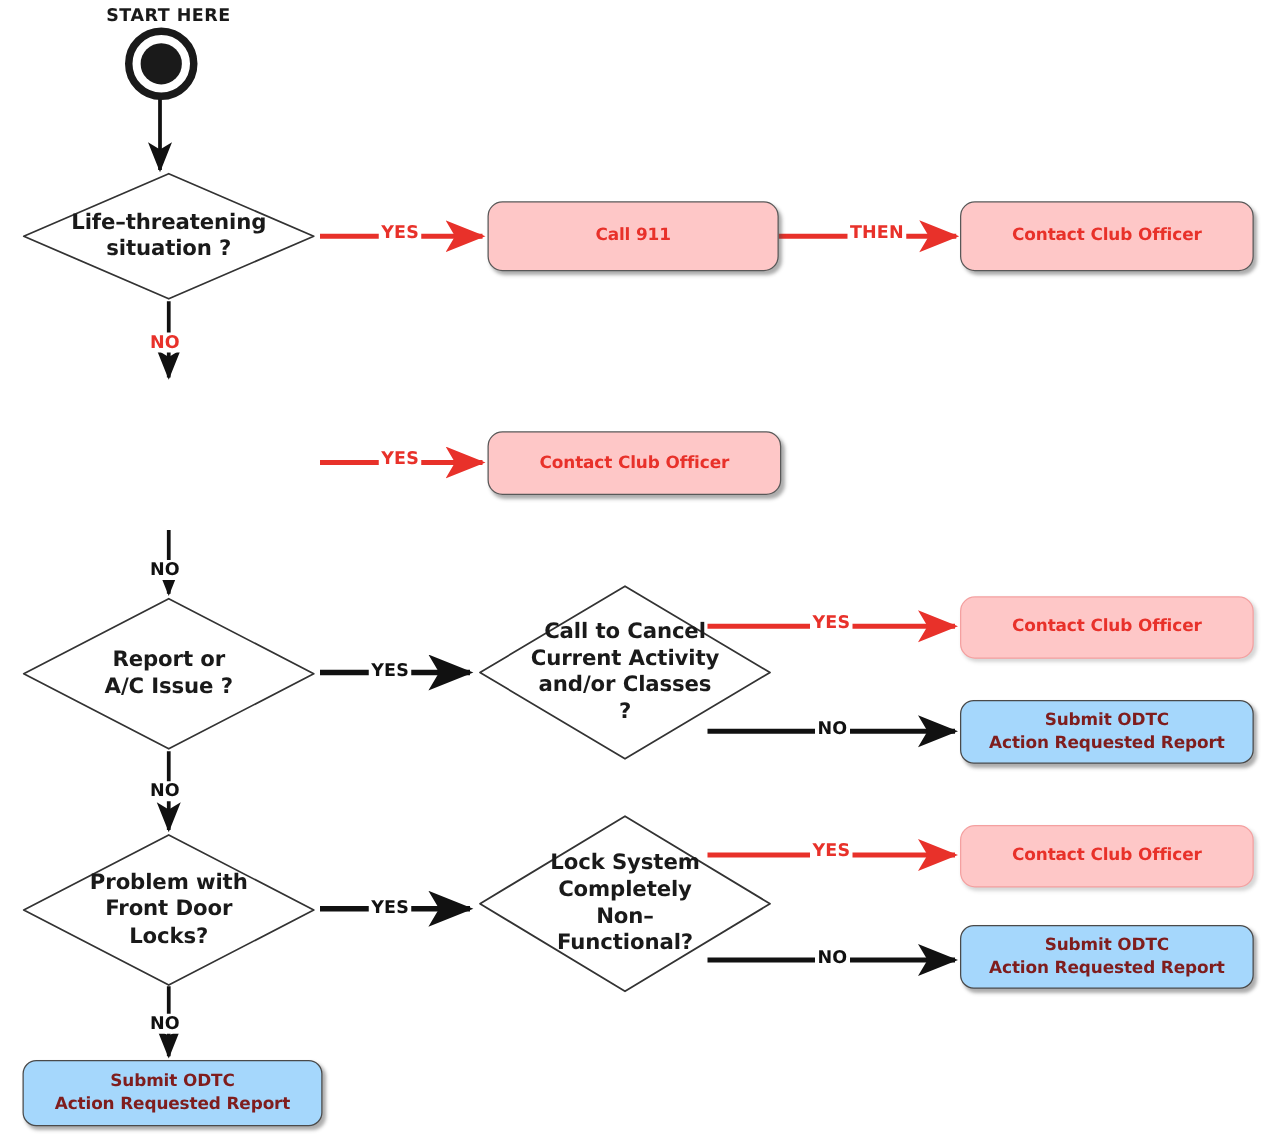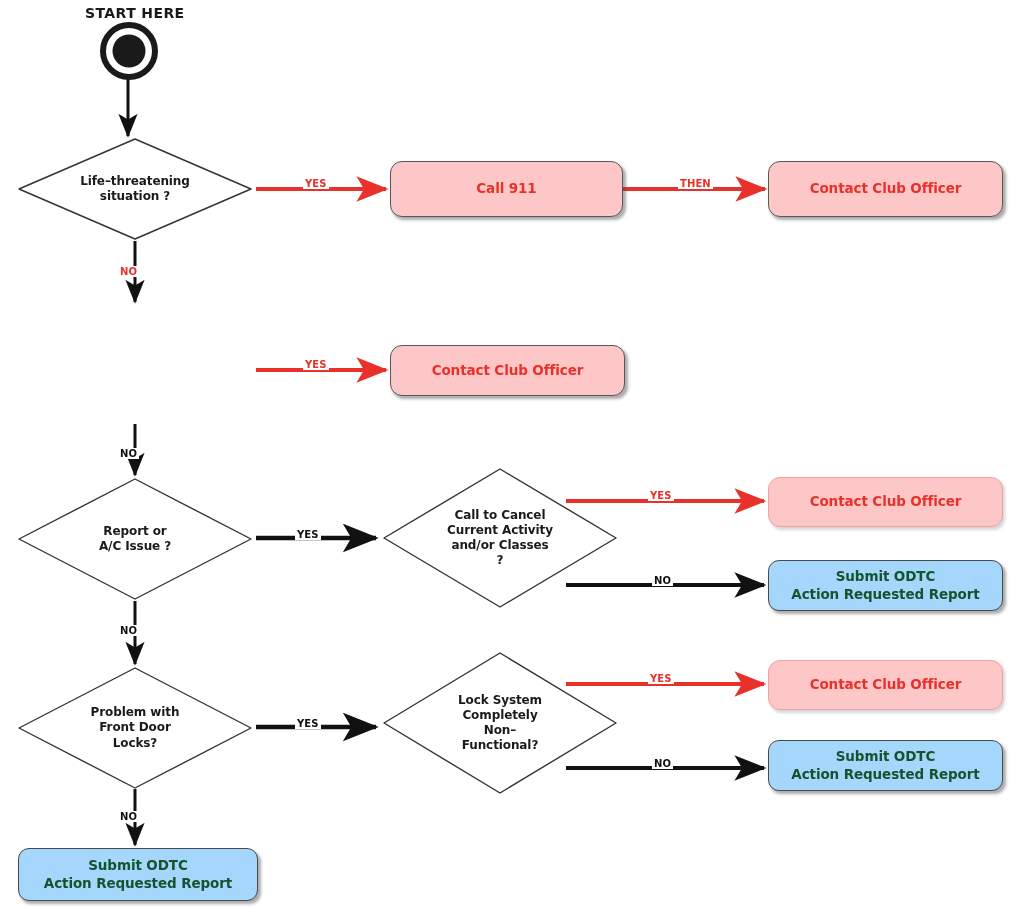"Life–threatening" .diamond .dlabel { font-size: 12px -> 17px }
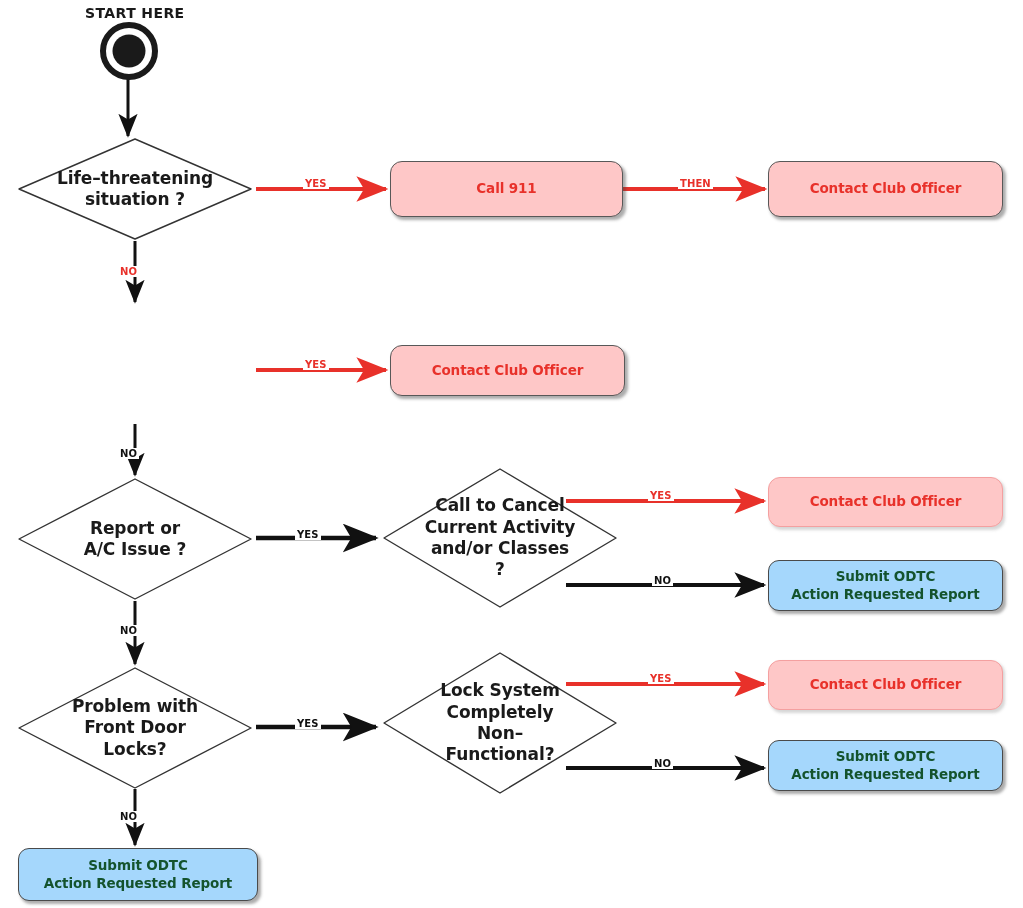"YES" .elabel { font-size: 10px -> 14px }
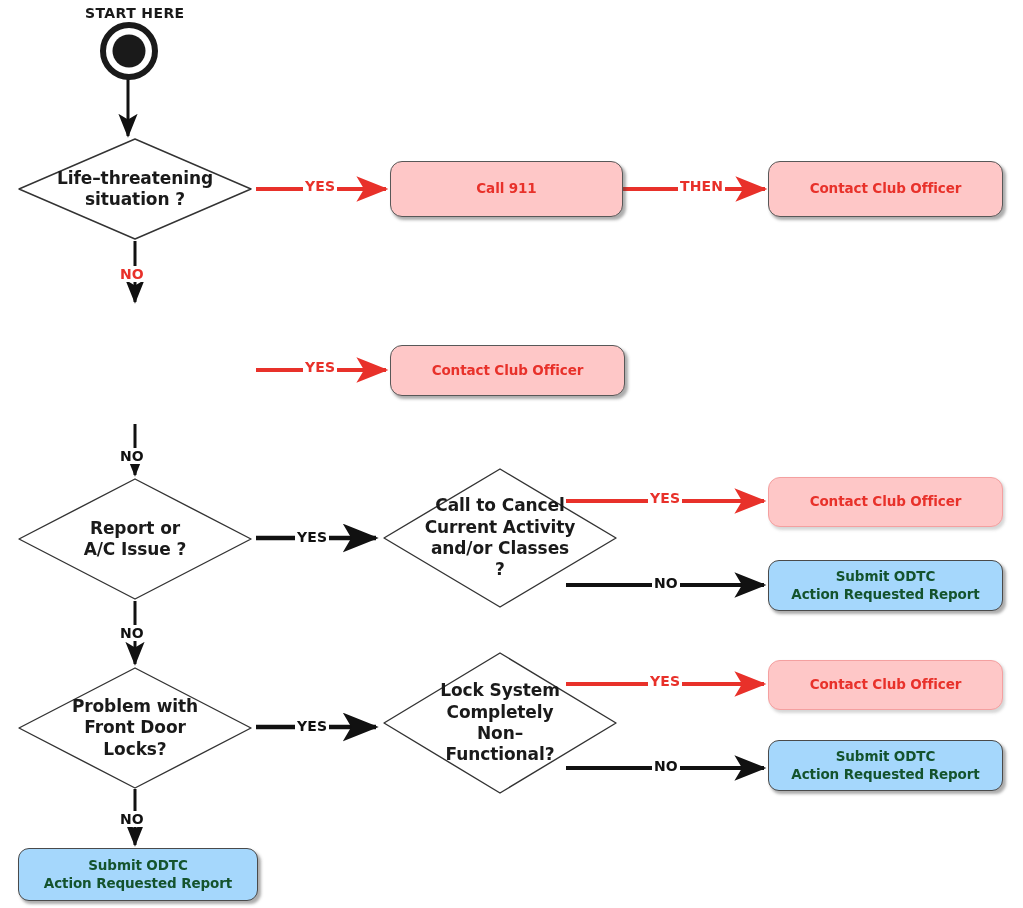"Submit ODTC" .rbox.blue { color: #14532d -> #7f1d1d }
